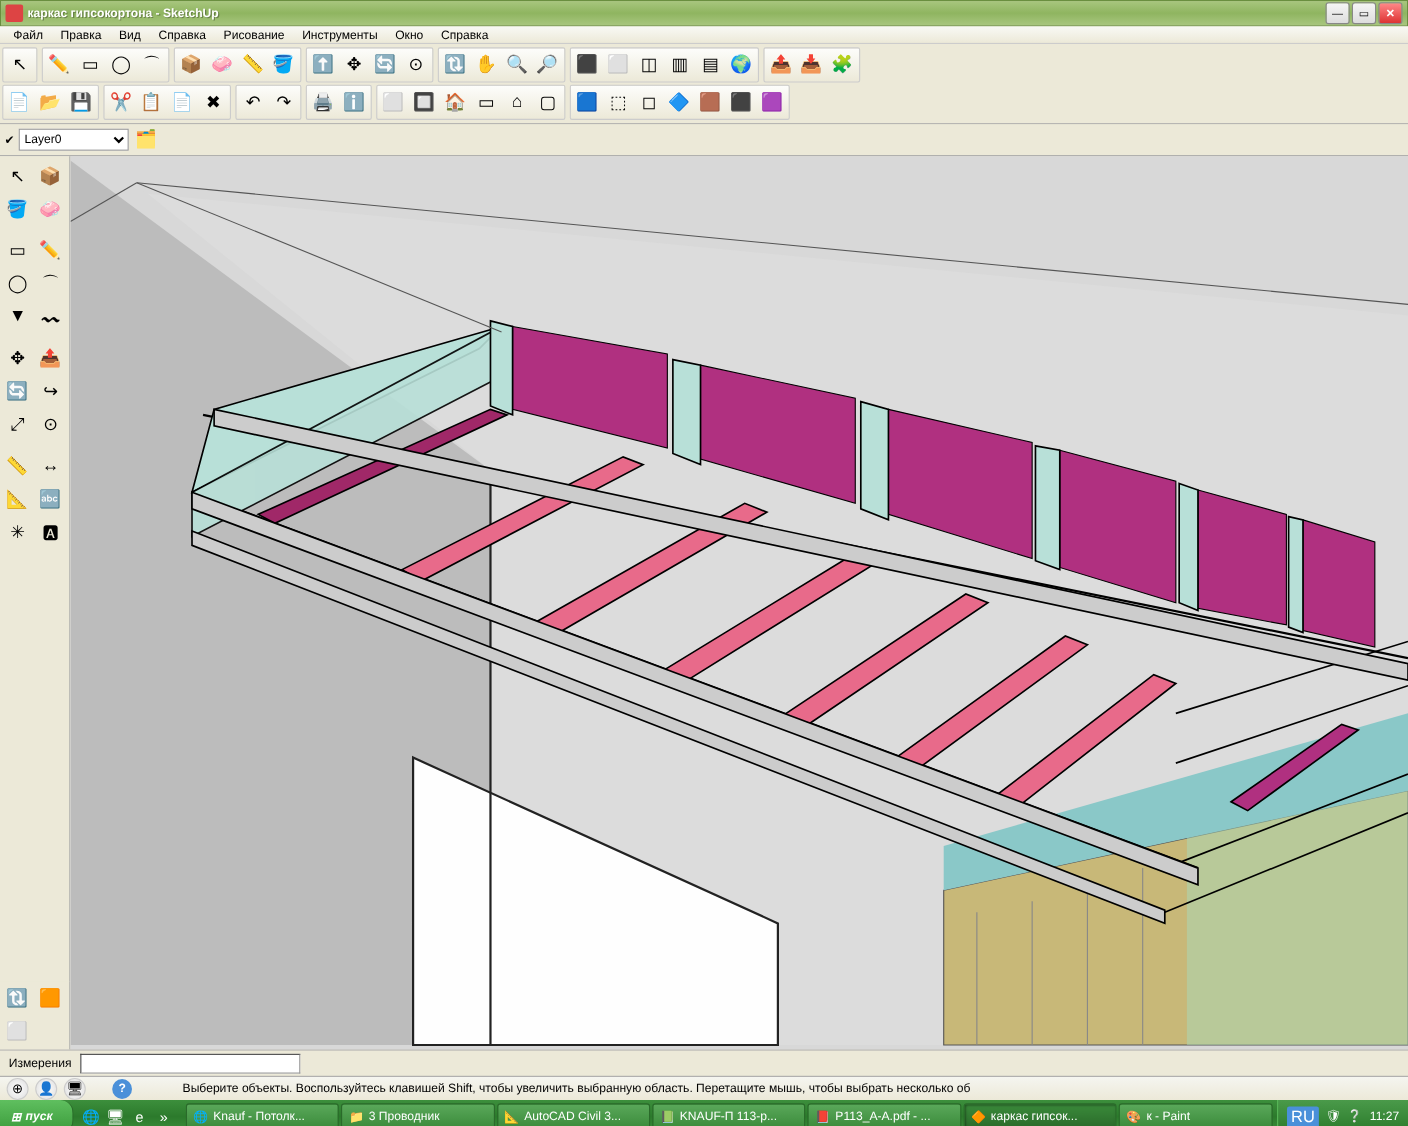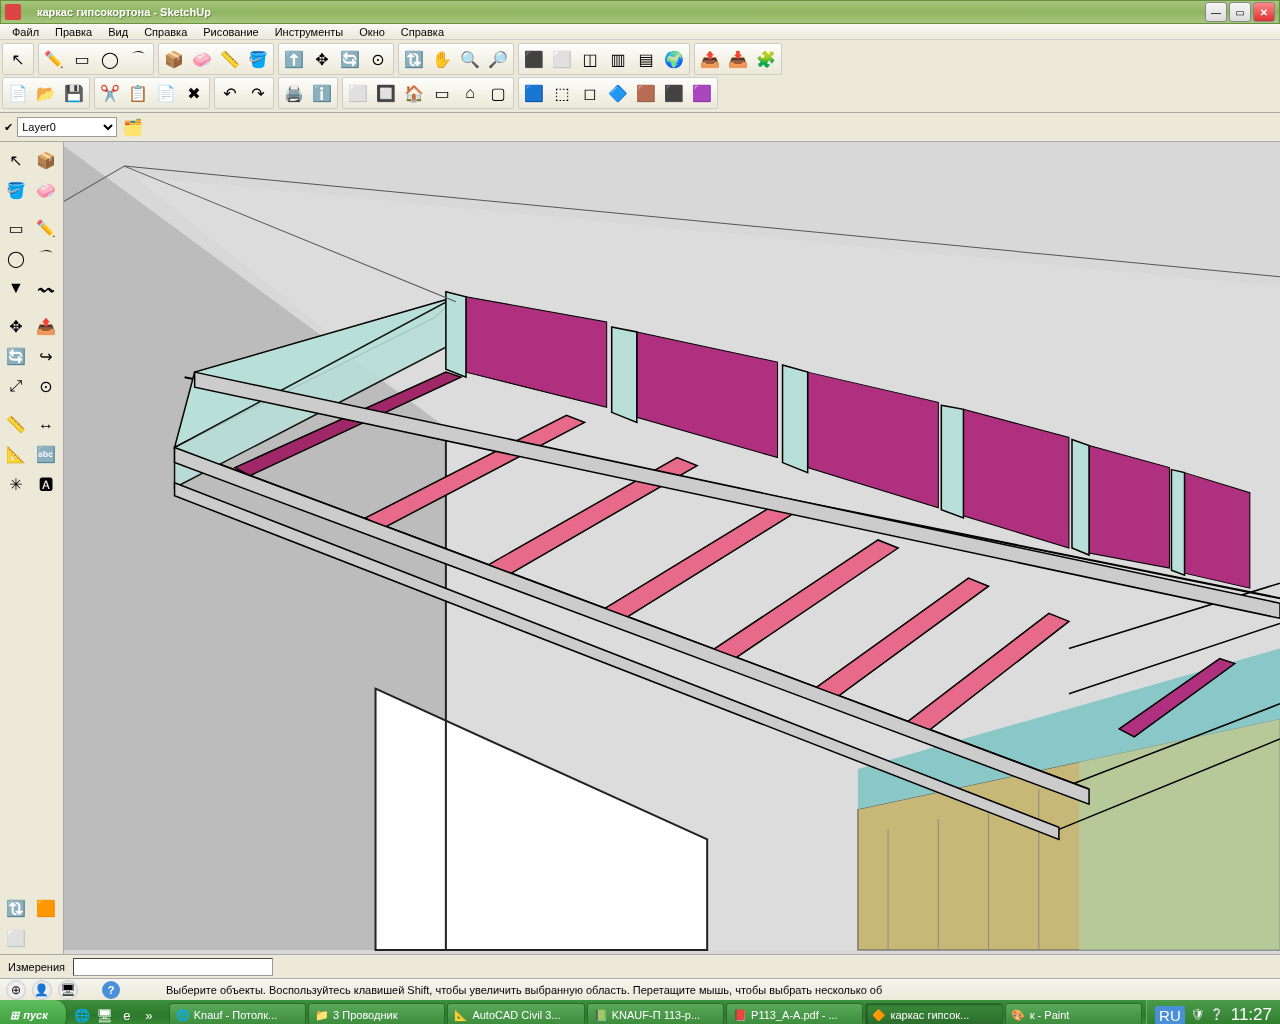"каркас гипсокортона - SketchUp" .titlebar { gap: 12px -> none }
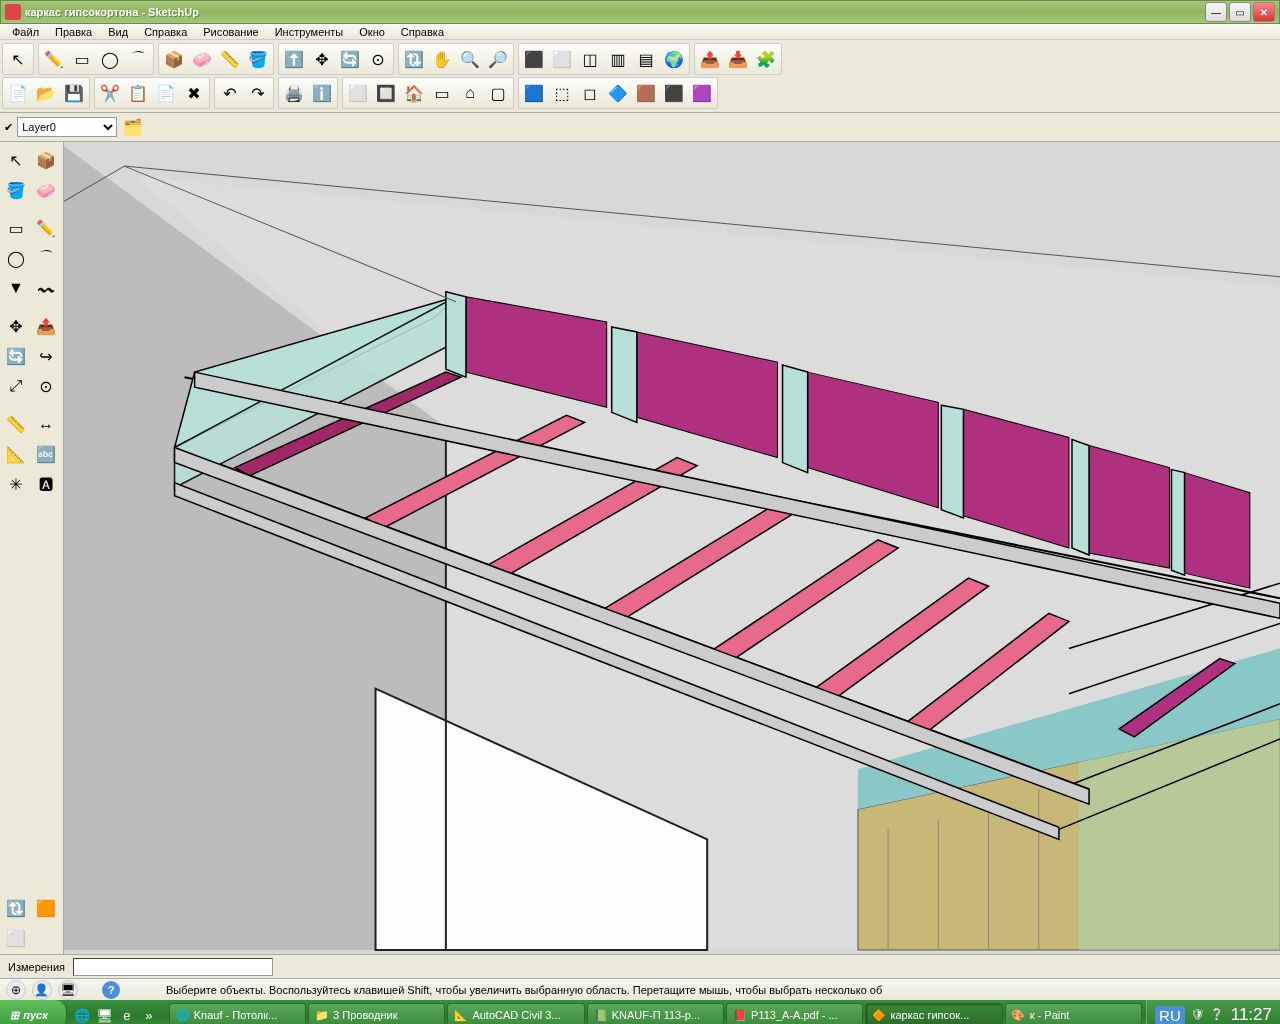"11:27" .tray-time { font-size: 17px -> 11px }
